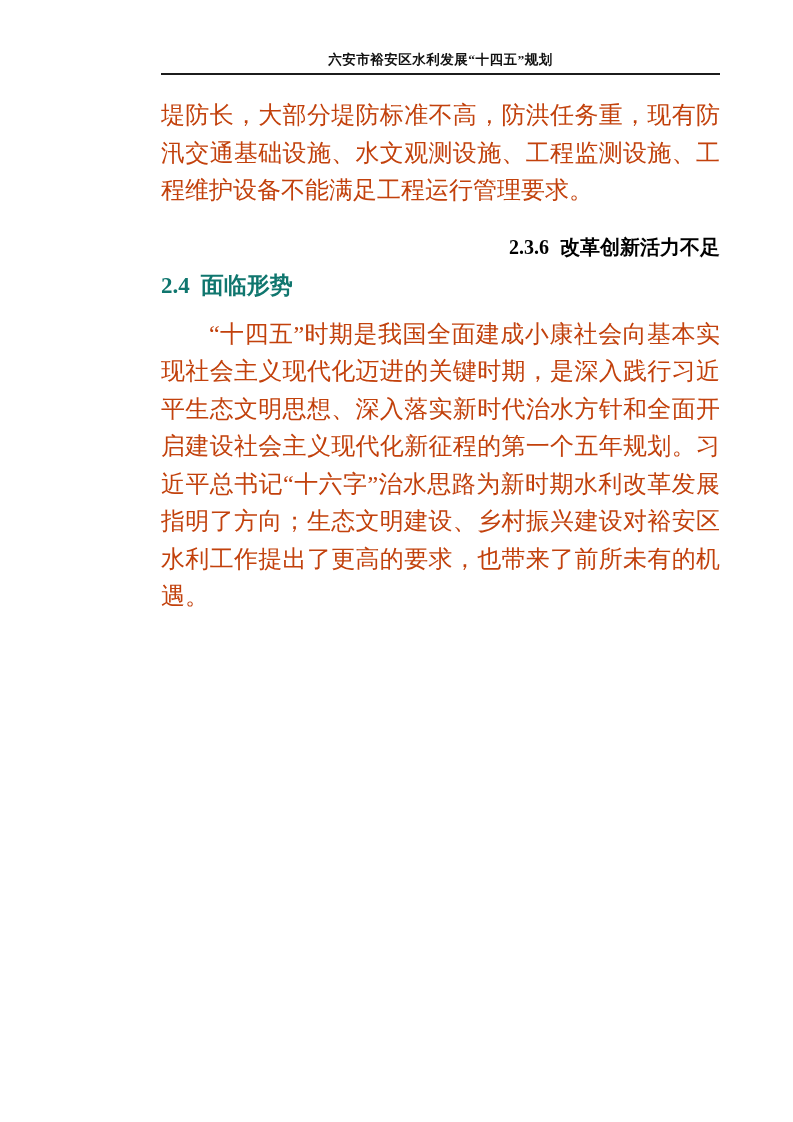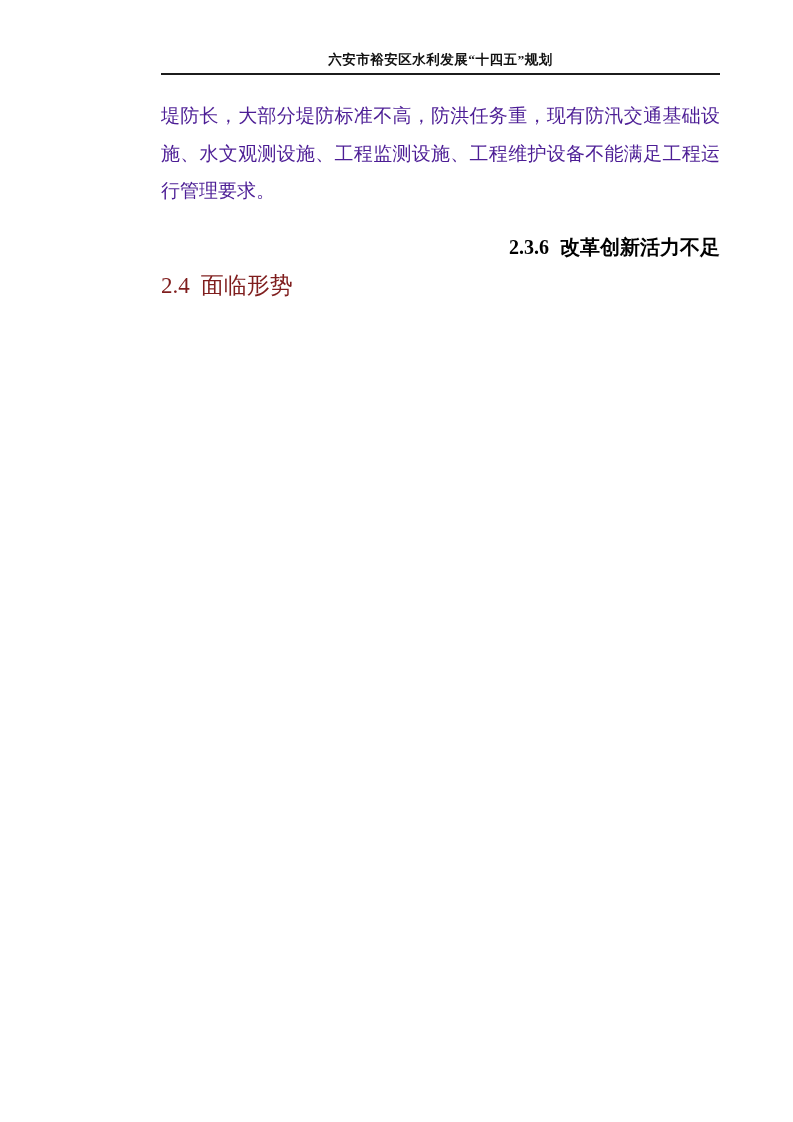"堤防长，大部分堤防标准不高，防洪任务重，现有防汛交通基础设施、水文观测设施、工程" .para { color: #4c1d95 -> #c2410c; font-size: 19px -> 24px }
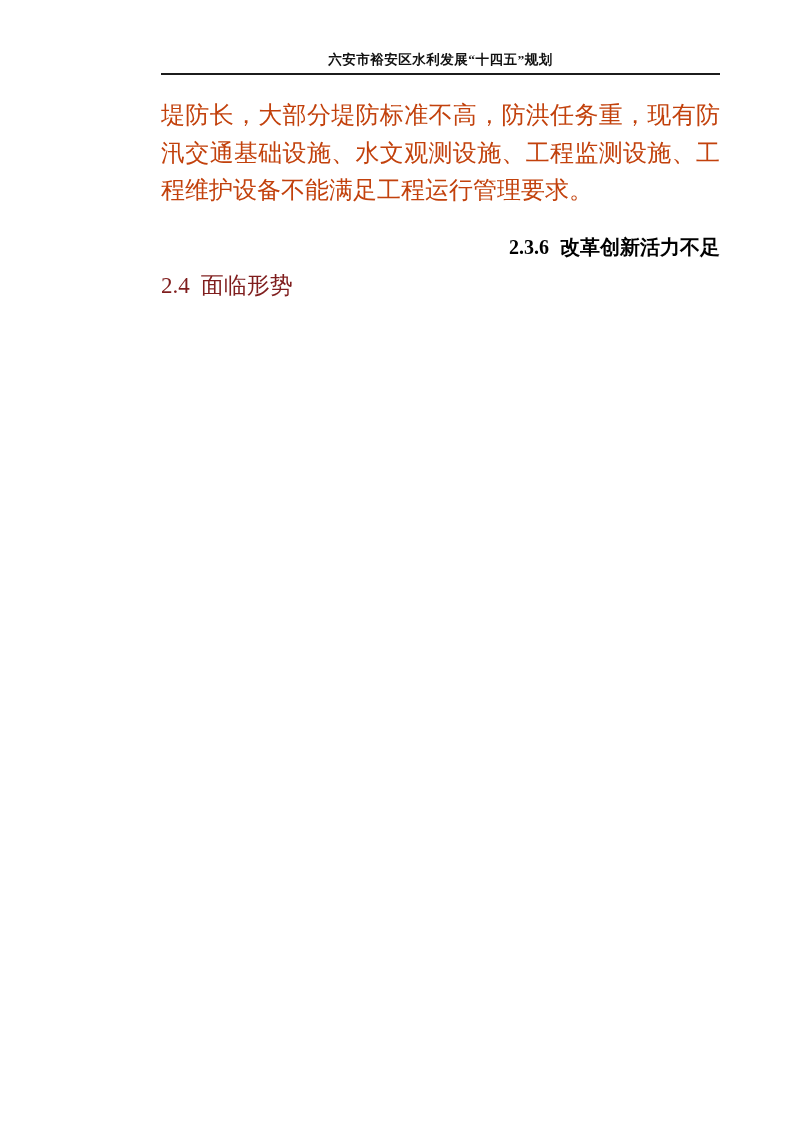"2.4 面临形势" .h-sec { color: #7f1d1d -> #0f766e; font-weight: normal -> bold }
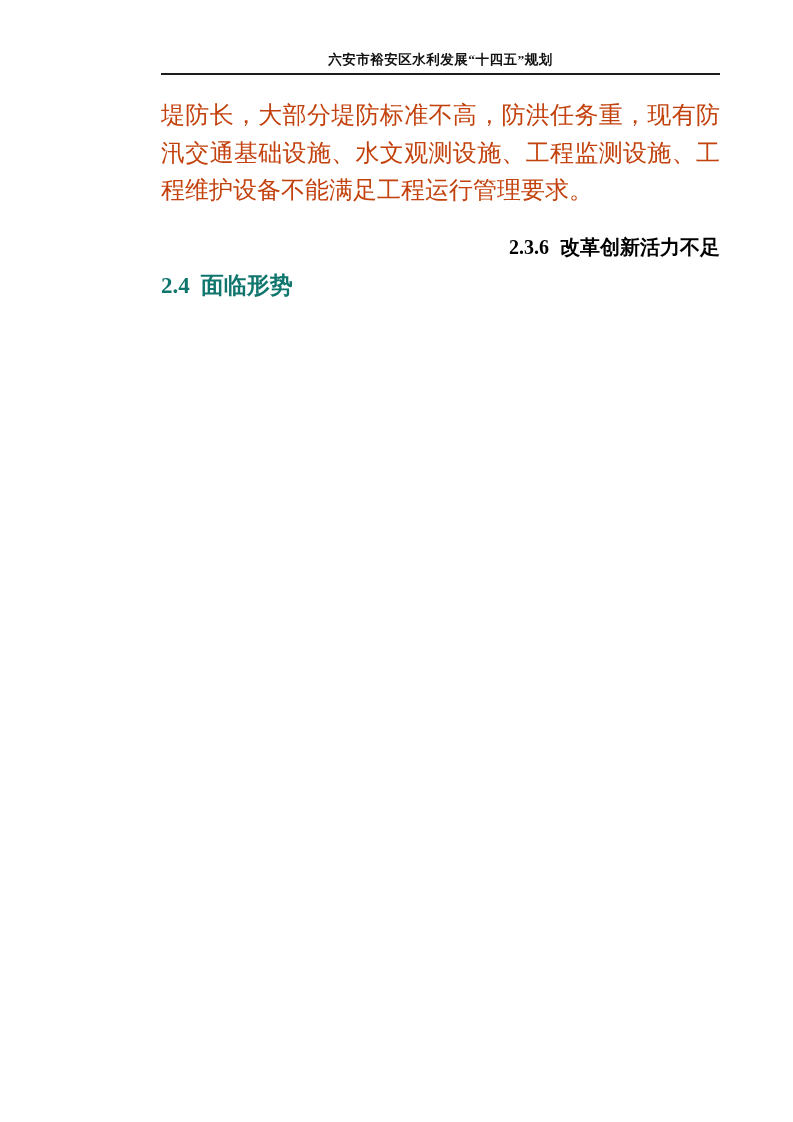"“十四五”时期是我国全面建成小康社会向基本实现社会主义现代化迈进的关键时期，是深" p.para { html: none -> <p>“十四五”时期是我国全面建成小康社会向基本实现社会主义现代化迈进的关键时期，是深入践行习近平生态文明思想、深入落实新时代治水方针和全面开启建设社会主义现代化新征程的第一个五年规划。习近平总书记“十六字”治水思路为新时期水利改革发展指明了方向；生态文明建设、乡村振兴建设对裕安区水利工作提出了更高的要求，也带来了前所未有的机遇。</p> }
